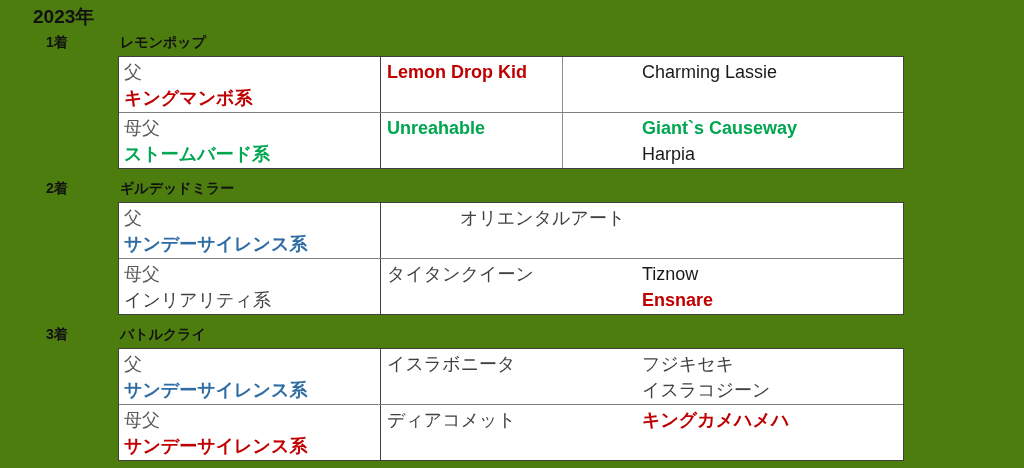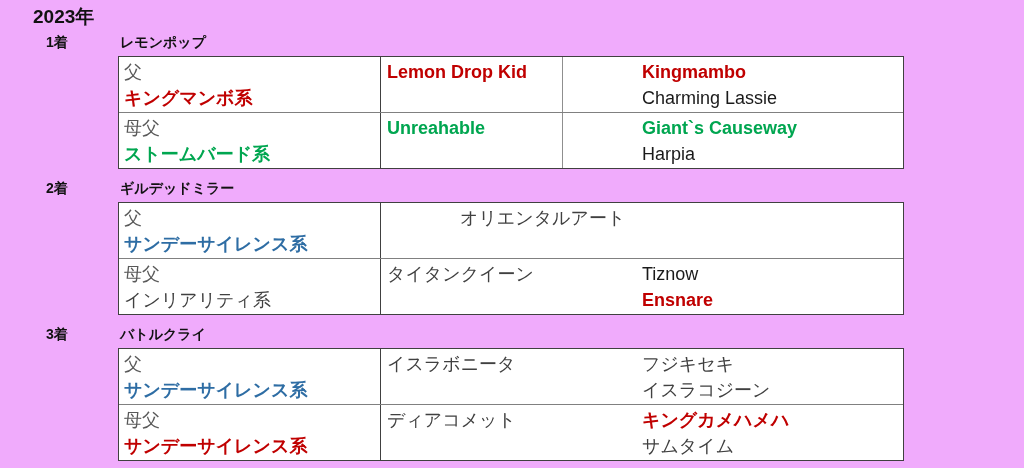"2023年" .canvas { background: #f0abfc -> #4d7c0f }
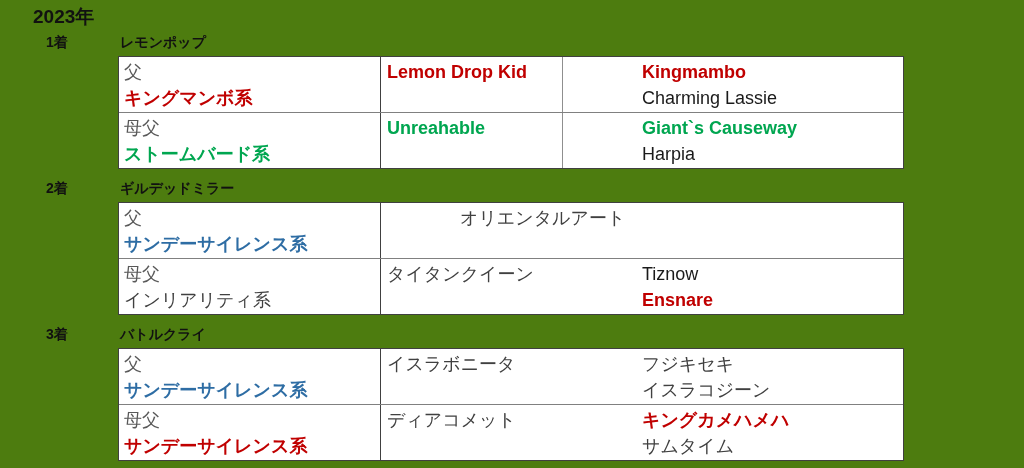"Kingmambo" div.line { html: <div>Kingmambo</div> -> none }
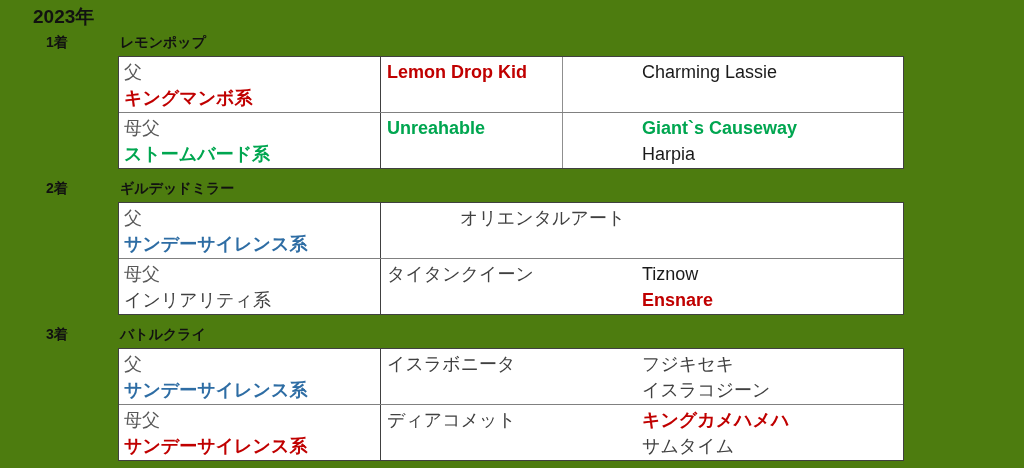"サムタイム" div.line { html: <div>サムタイム</div> -> none }
